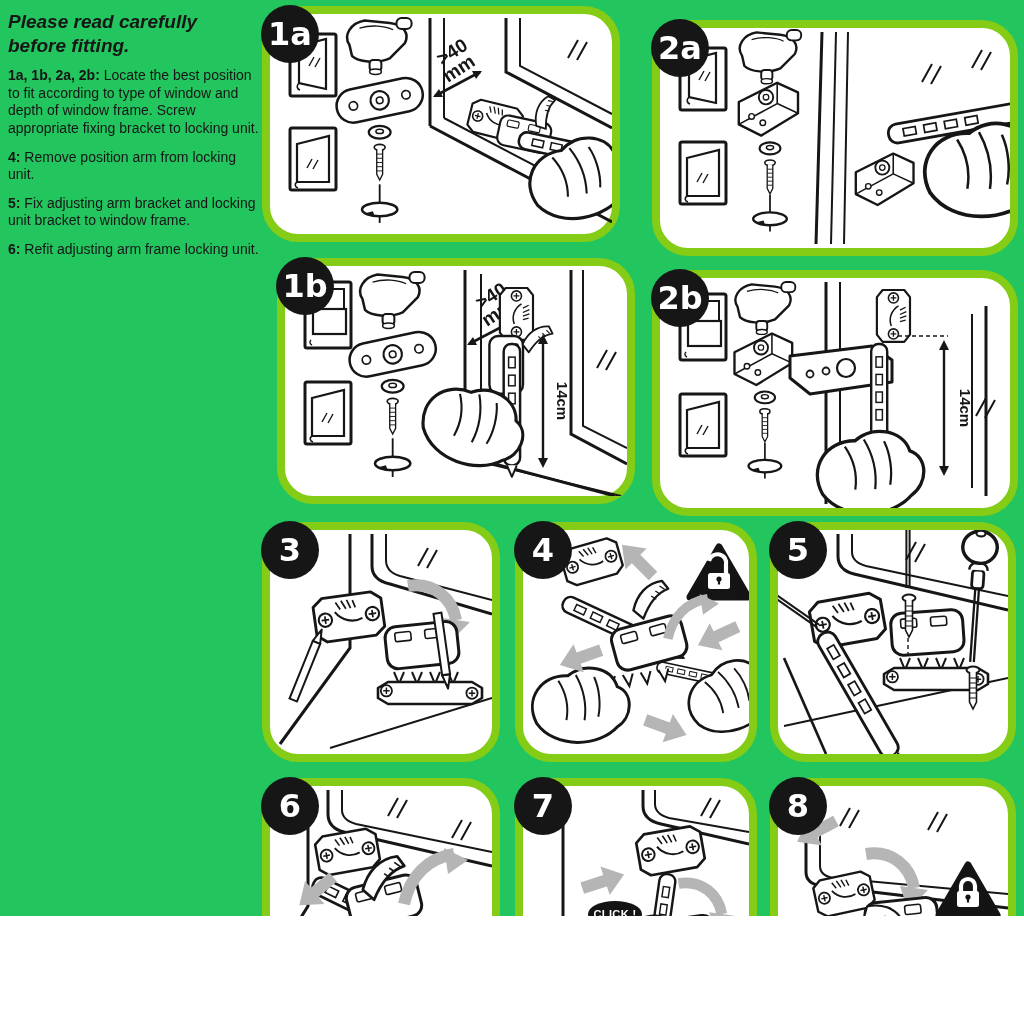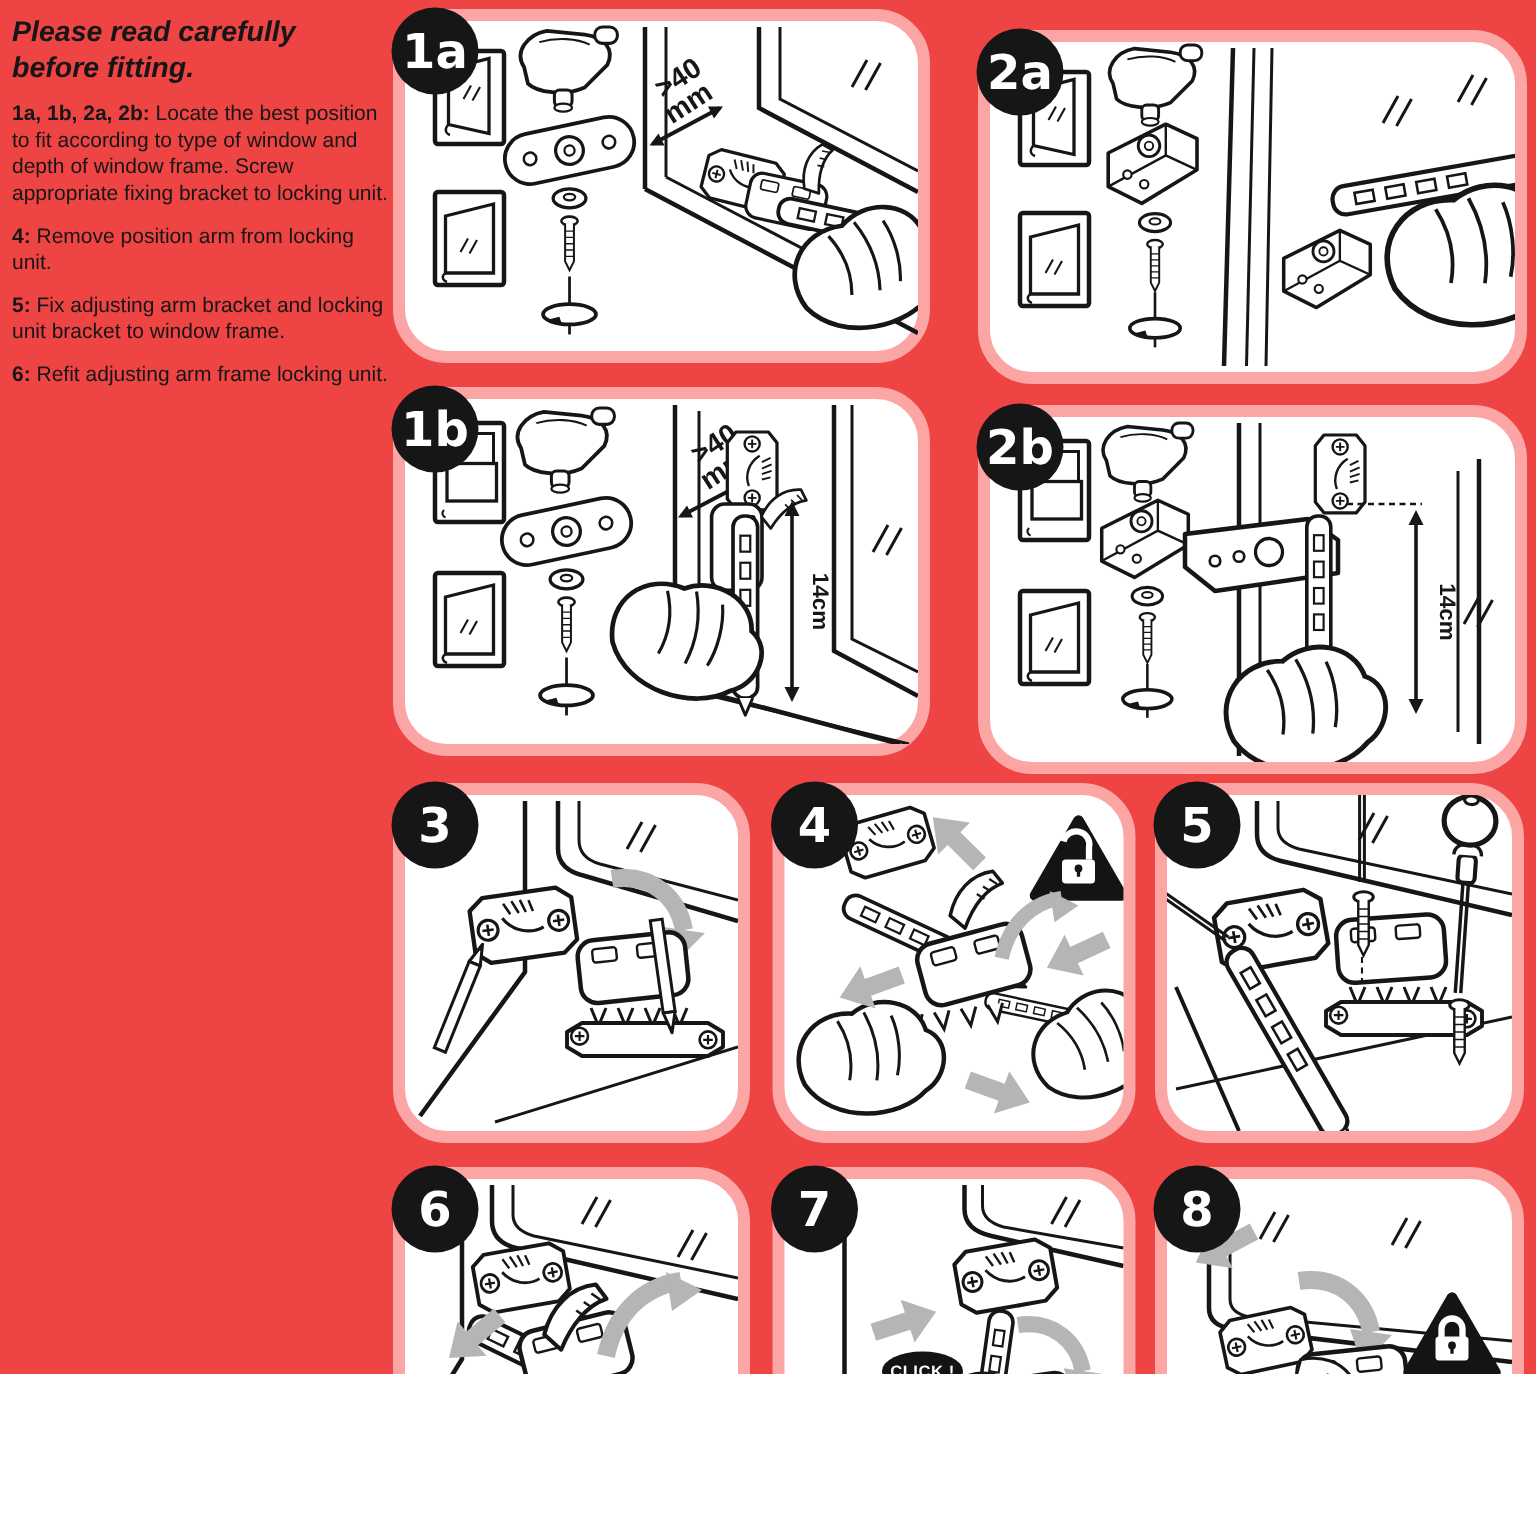"Please read carefully before fitting." .page { background: #ef4444 -> #22c55e }
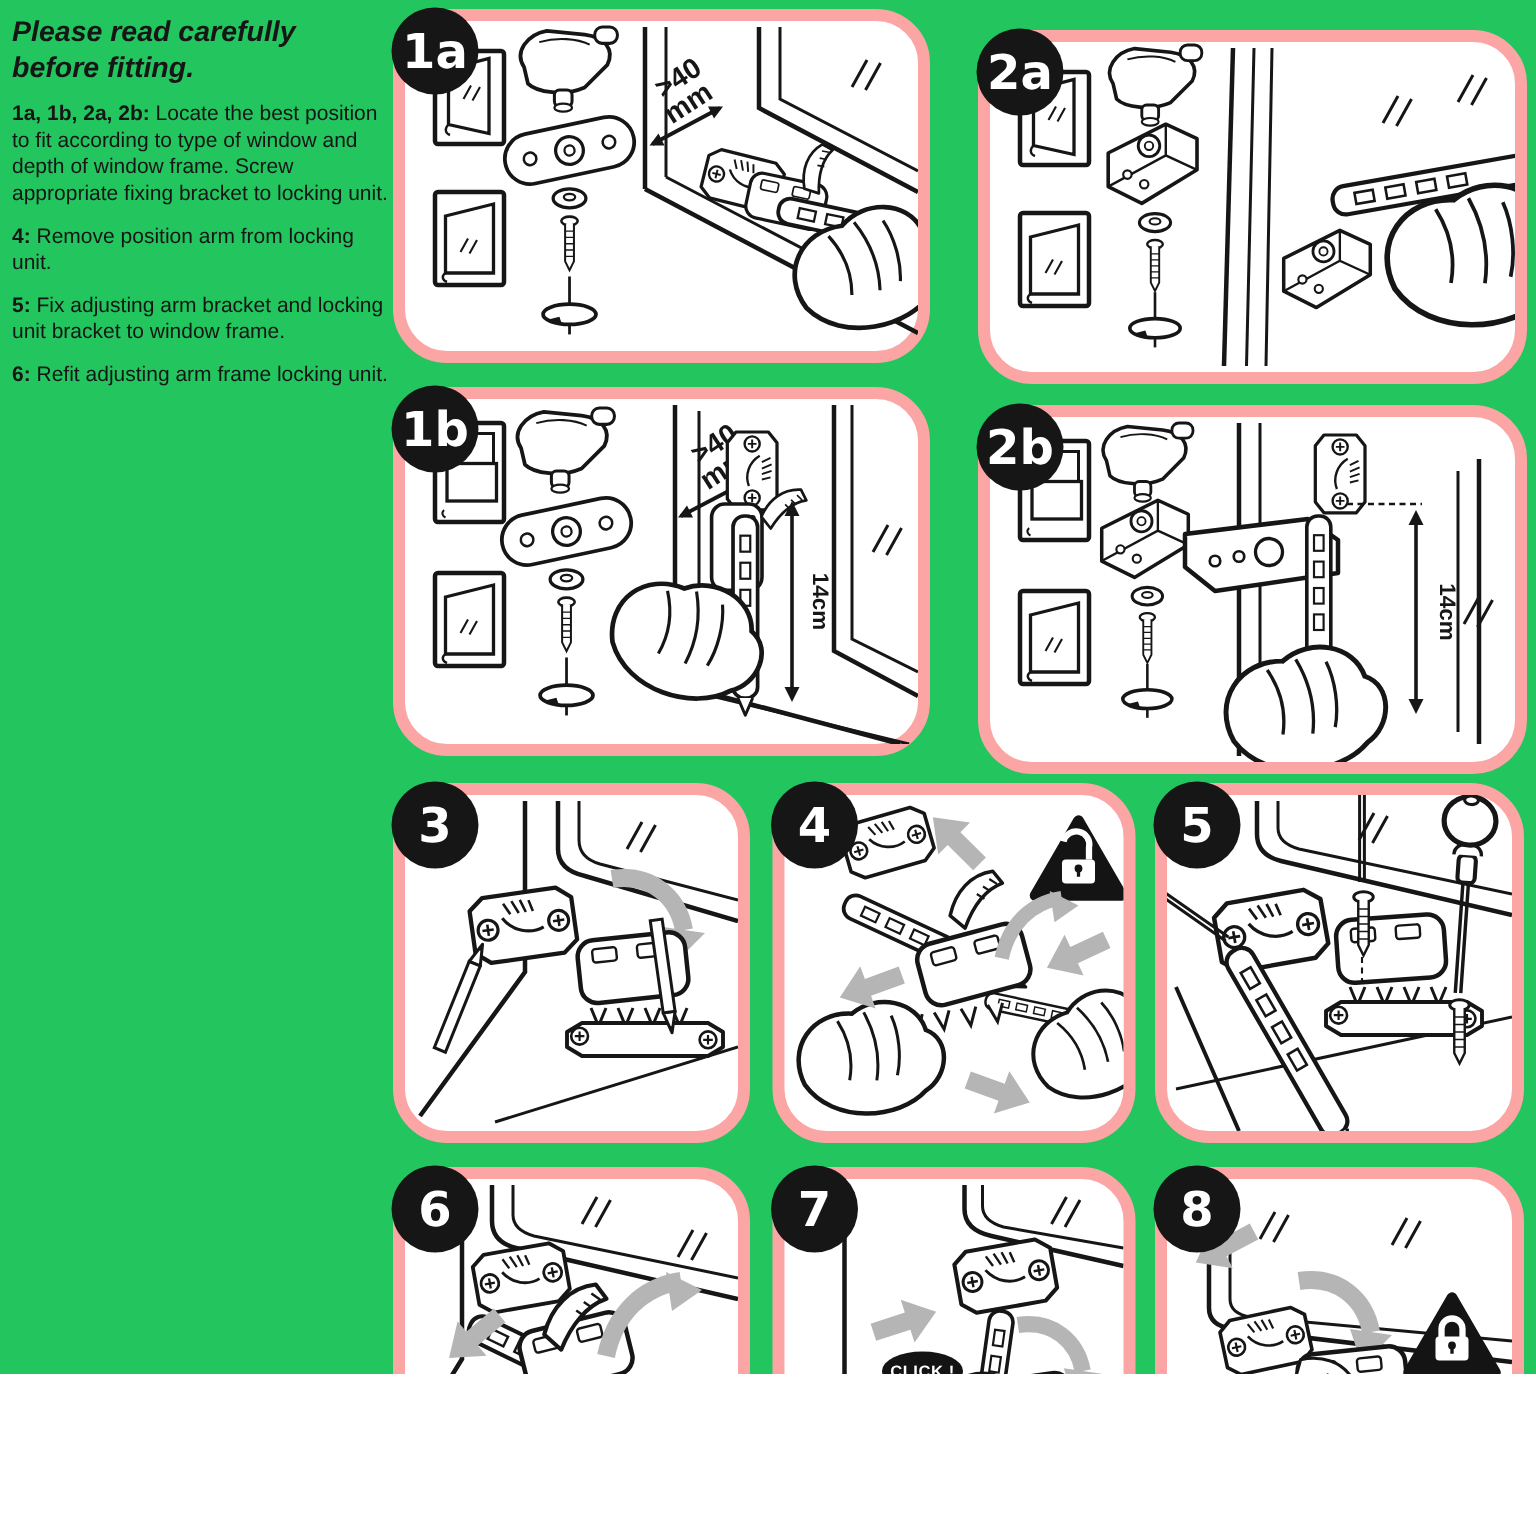"1a" .panel { border: 8px solid #fca5a5 -> 8px solid #84cc16 }
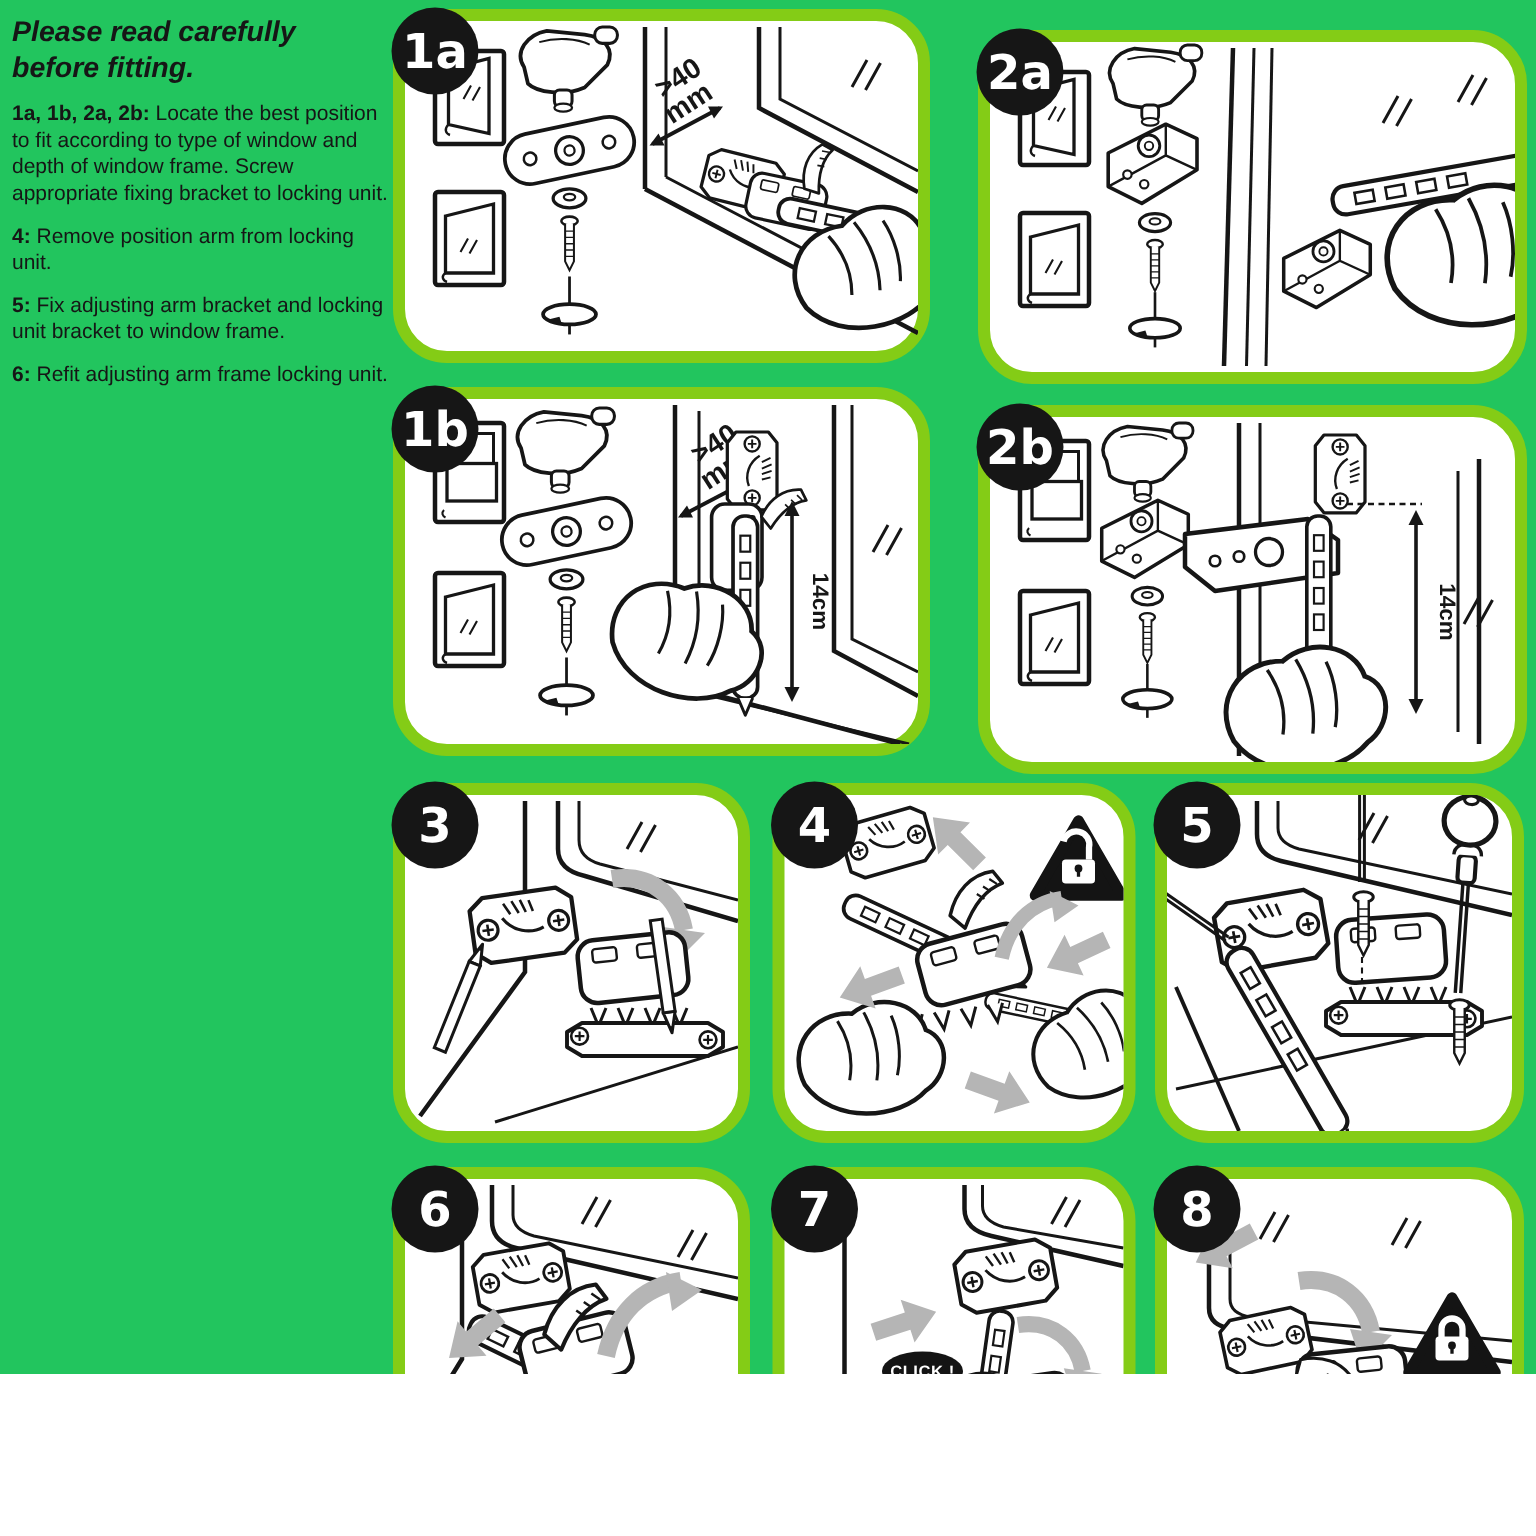"1b" section.panel { left: 262px -> 277px }
